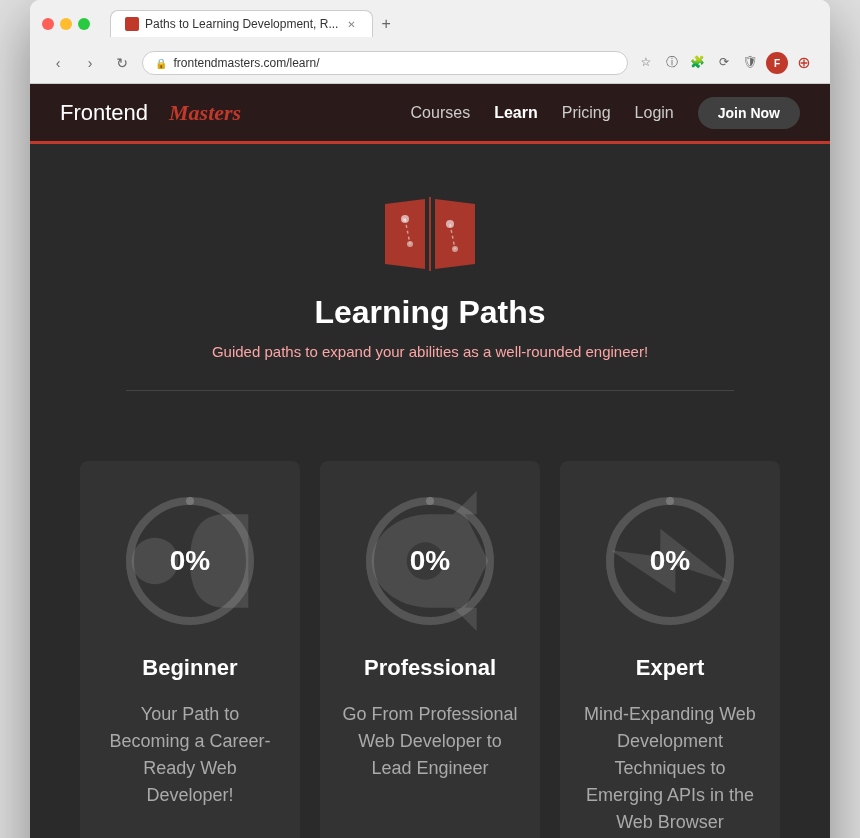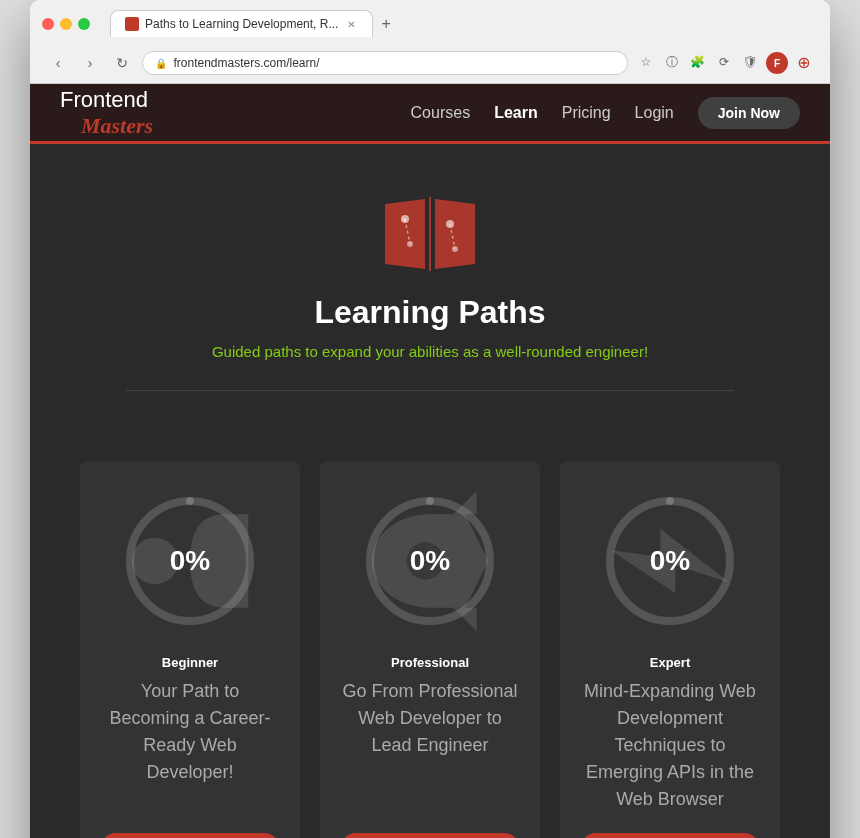"Frontend" .logo { align-items: flex-start -> flex-end; flex-direction: column -> none }
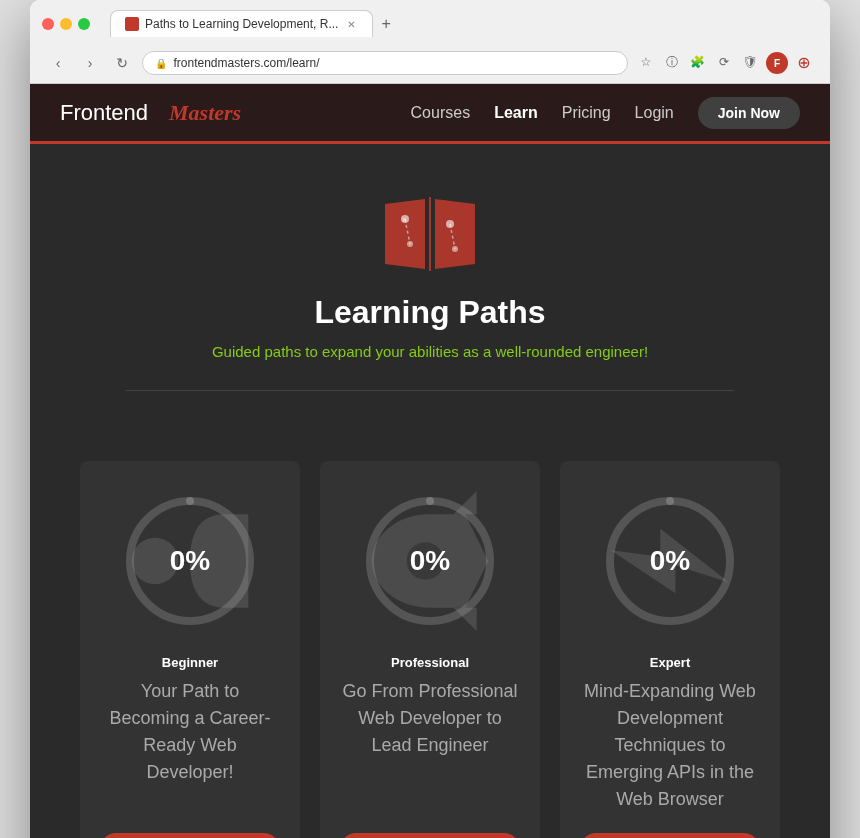"Guided paths to expand your" .hero-subtitle { color: #84cc16 -> #fca5a5 }
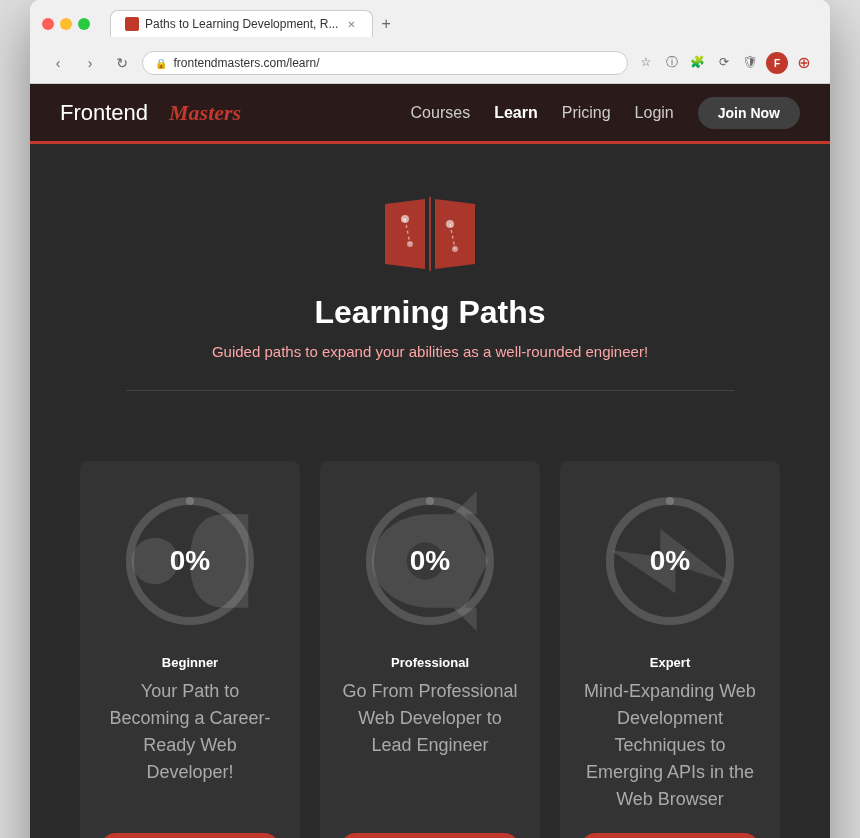"Beginner" .card-title { font-size: 13px -> 22px; margin-bottom: 8px -> 20px }
